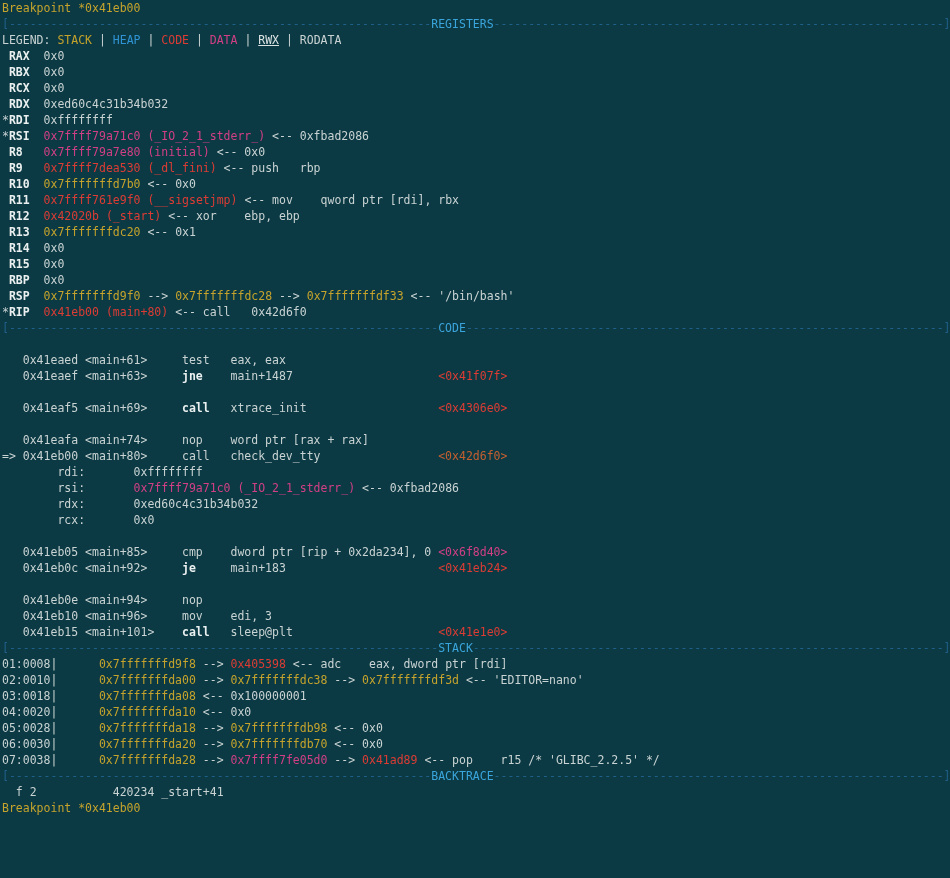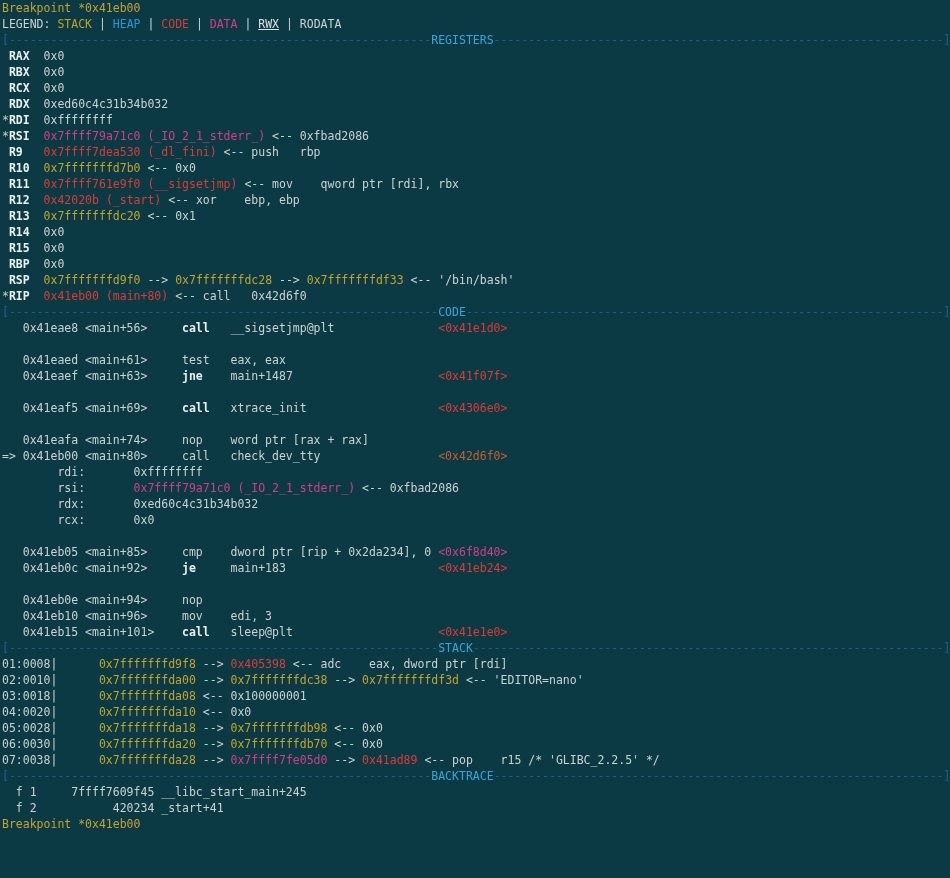"LEGEND: STACK | HEAP |" div.line { order: before "[-------------------------------------------------------------RE" -> after "[-------------------------------------------------------------RE" }
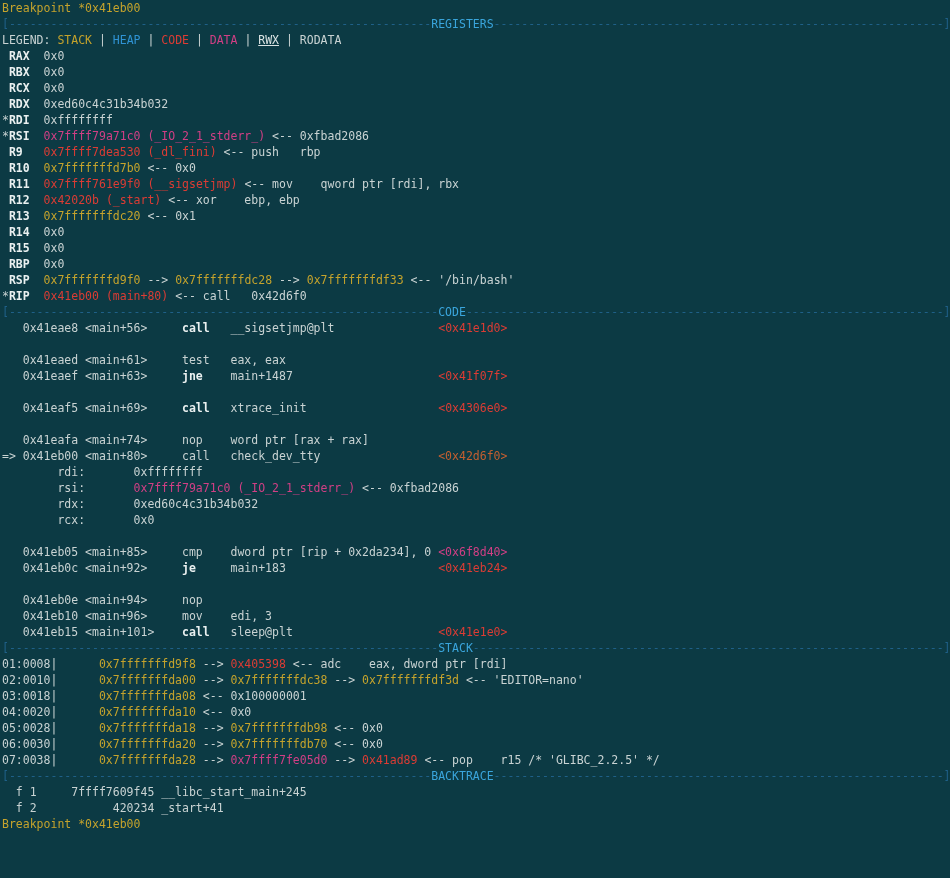"R8 0x7ffff79a7e80 (initial) <-- 0x0" div.line { html: none -> <div><span> </span><span>R8</span><span> </span><span>0x7ffff79a7e80 (initial)</span><span> &lt;-- 0x0</span></div> }
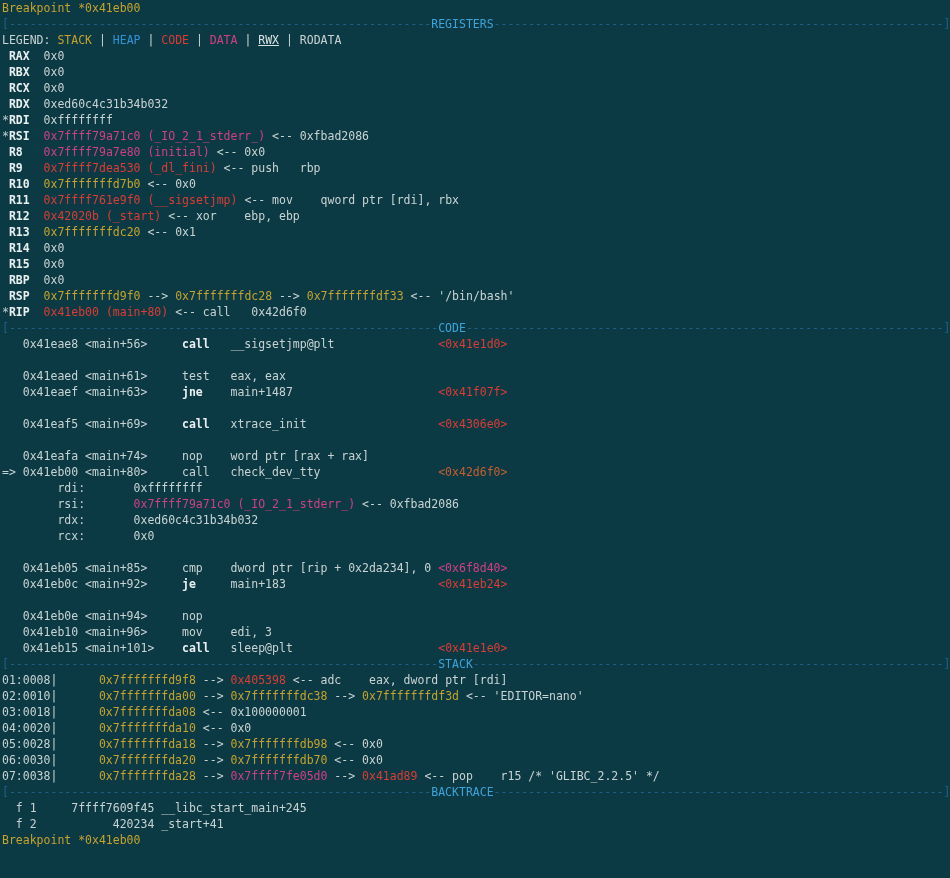"0x41eae8 <main+56> call __sigsetjmp@plt" div.line { html: <div><span> 0x41eae8 &lt;main+56&gt; </span><span>call</span><span> __sigsetjmp@plt </span><span>&lt;0x41e1d0&gt;</span></div> -> none }
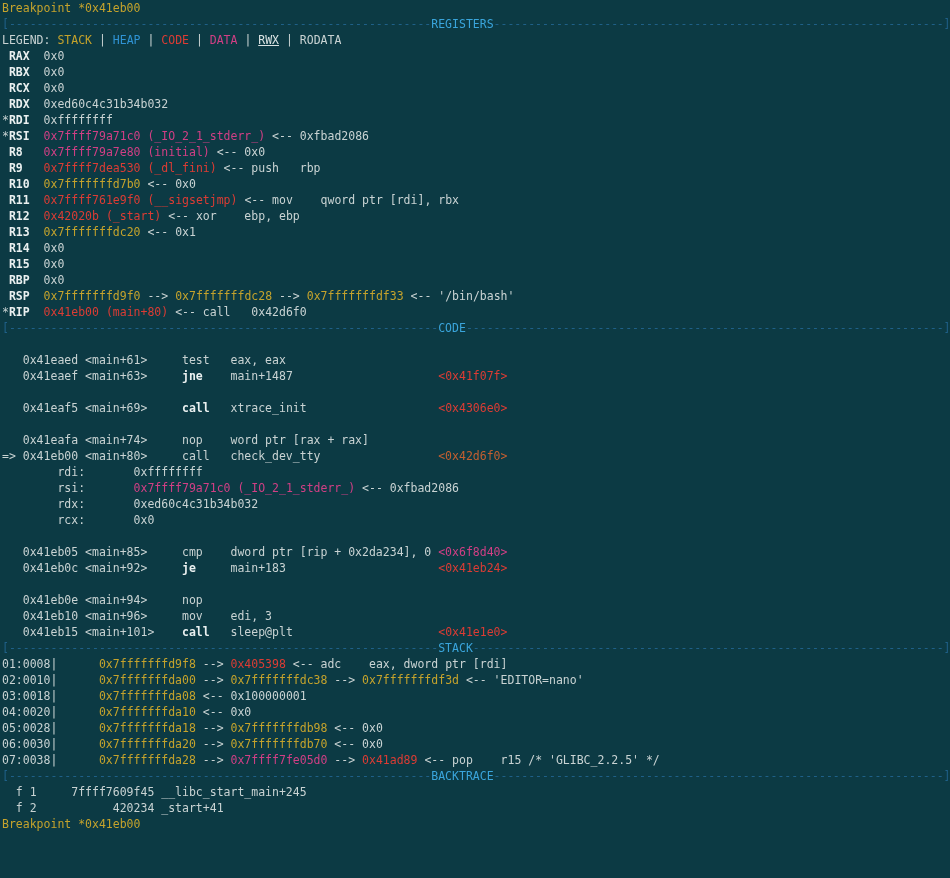"f 1 7ffff7609f45 __libc_start_main+245" div.line { html: <div><span> f 1 7ffff7609f45 __libc_start_main+245</span></div> -> none }
